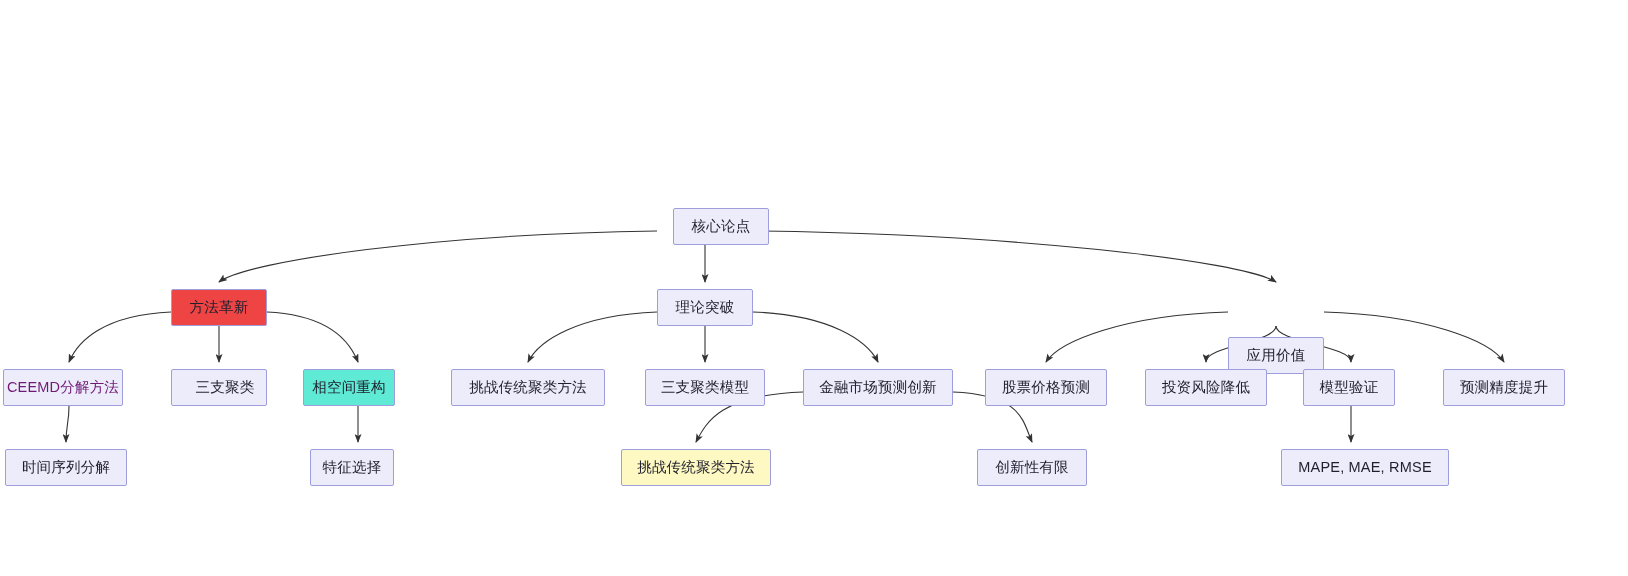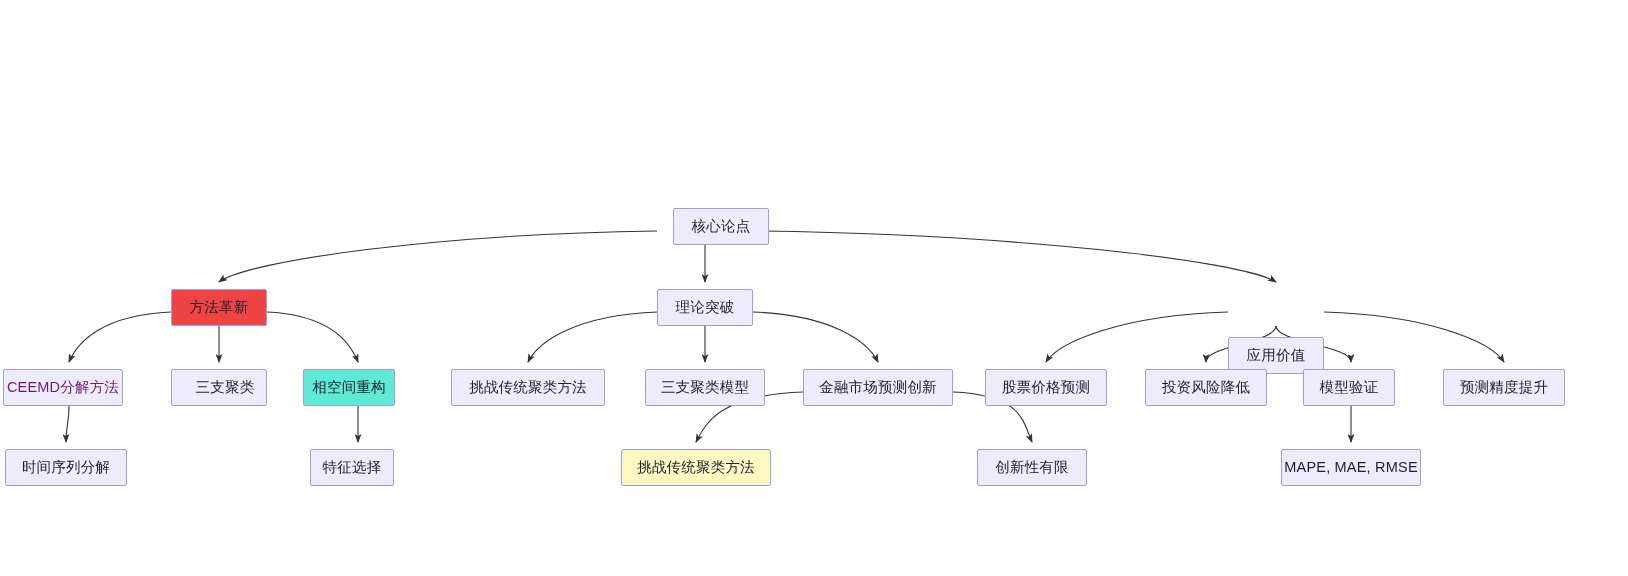"MAPE, MAE, RMSE" div.node { width: 140px -> 168px }
